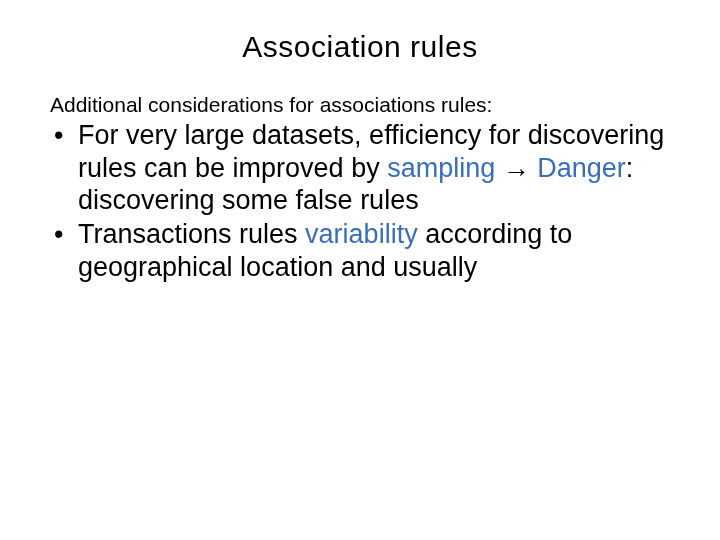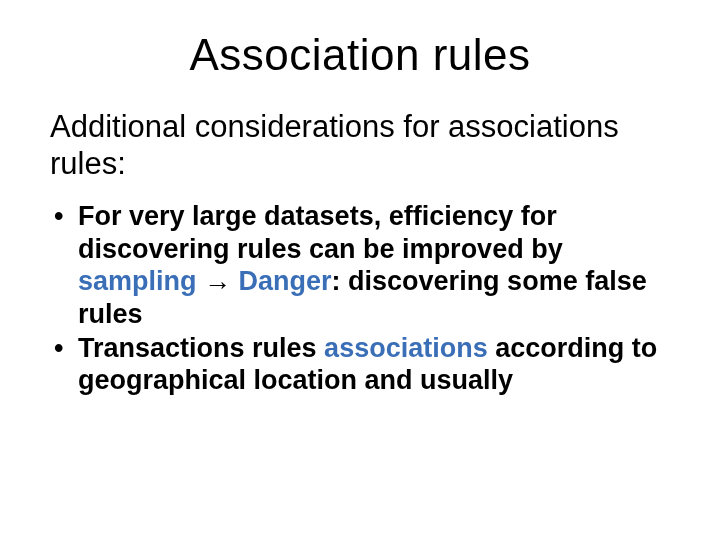"Association rules" .slide-title { font-size: 44px -> 30px }
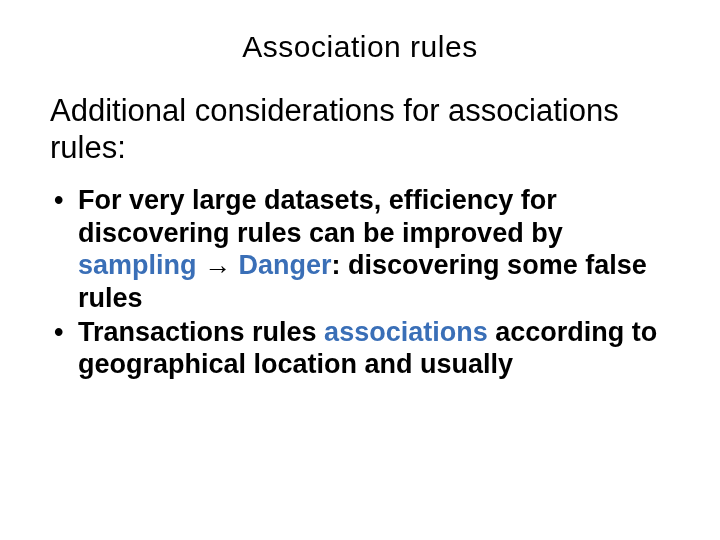"Additional considerations for" .intro { font-size: 31px -> 21px; margin-bottom: 18px -> 2px }
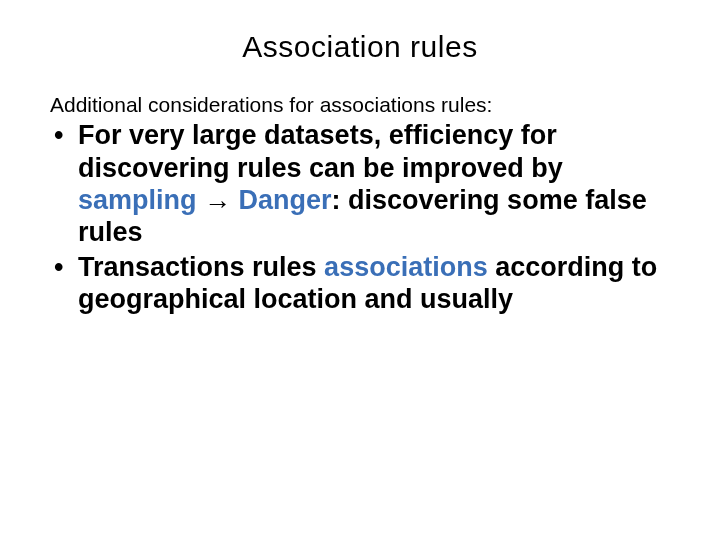"For very large datasets, efficiency" .bullets { font-weight: bold -> none }
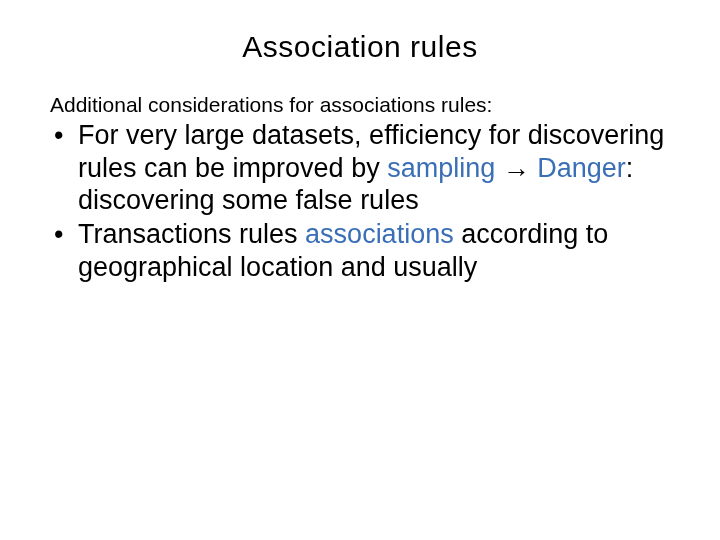"associations" span.hl { text: associations -> variability }
